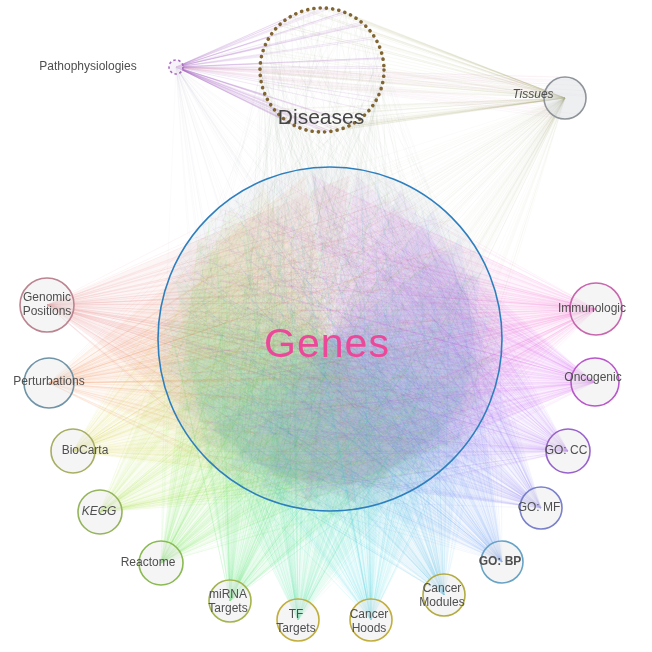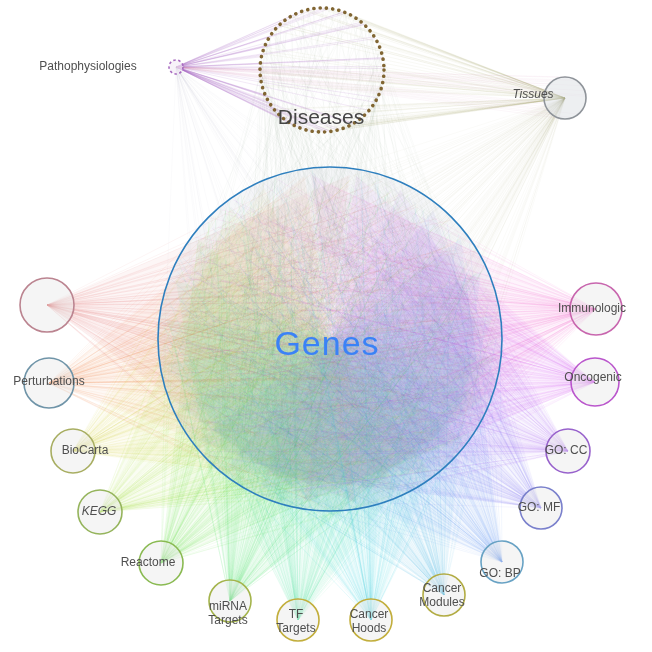"Genomic" div.node-label { html: none -> <div>Genomic Positions</div> }
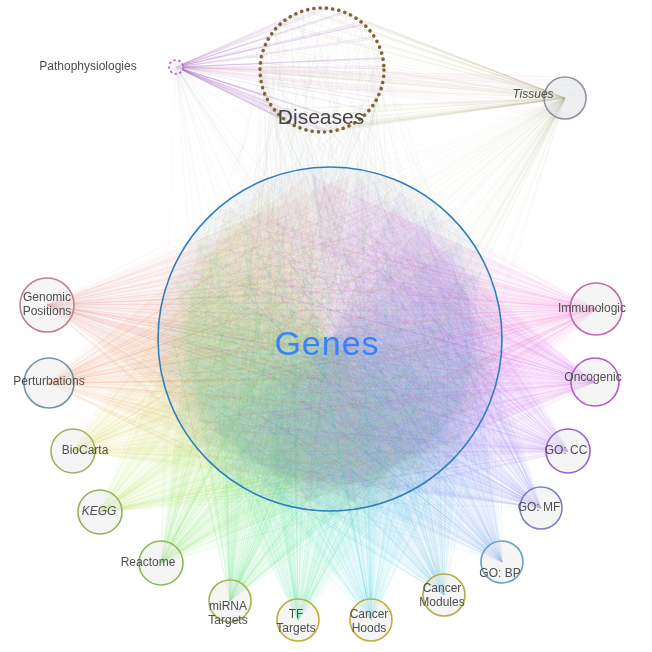"Genes" .node-label.genes { color: #3b82f6 -> #ec4899; font-size: 34px -> 41px }
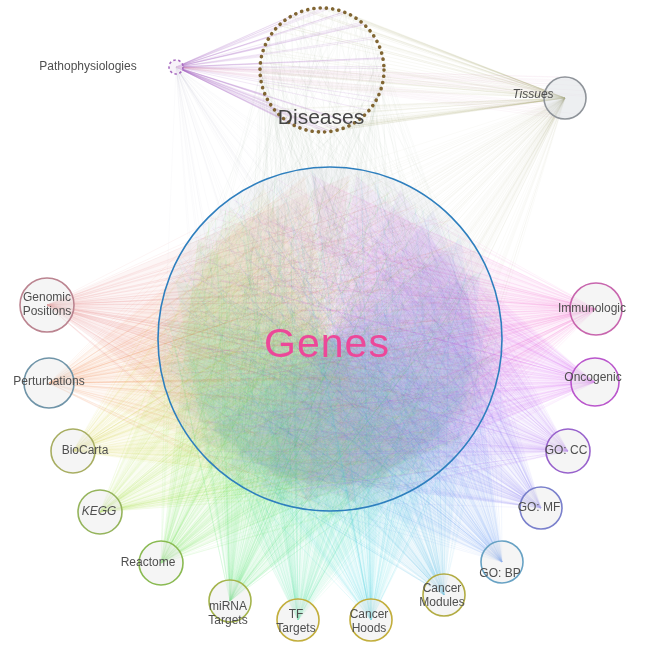"GO: BP" div.node-label { font-weight: none -> bold; top: 574px -> 562px }
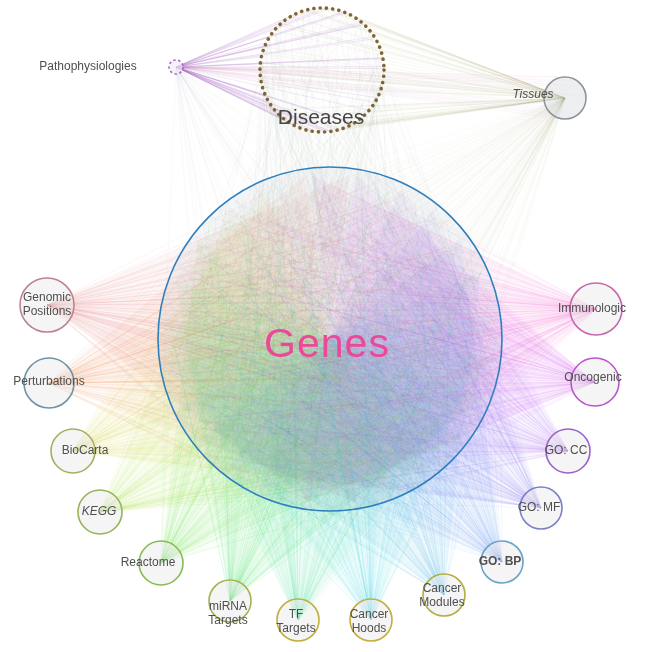"miRNA" div.node-label { margin-top: 12px -> none }
